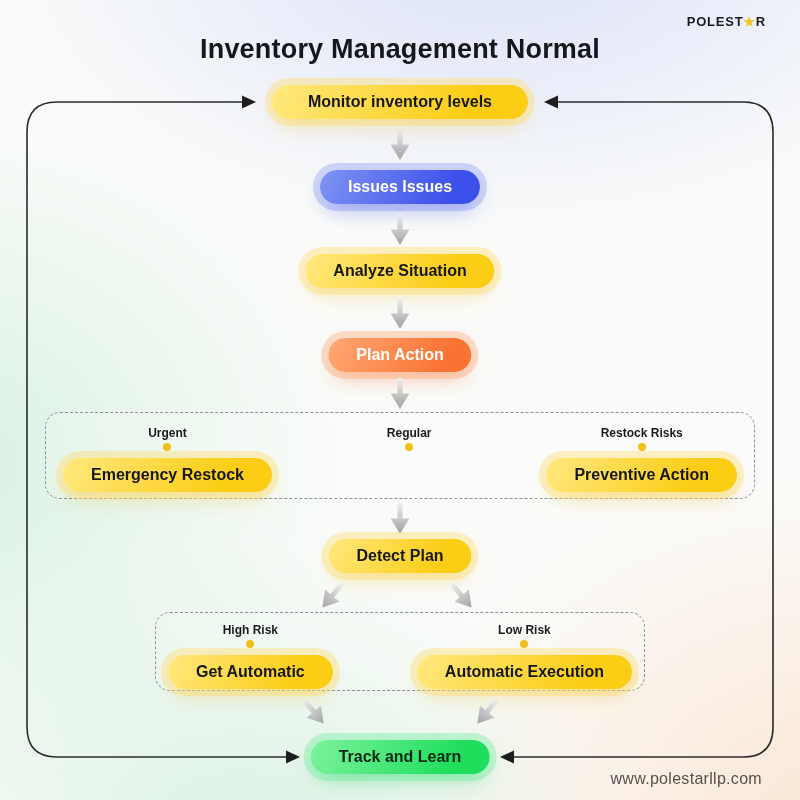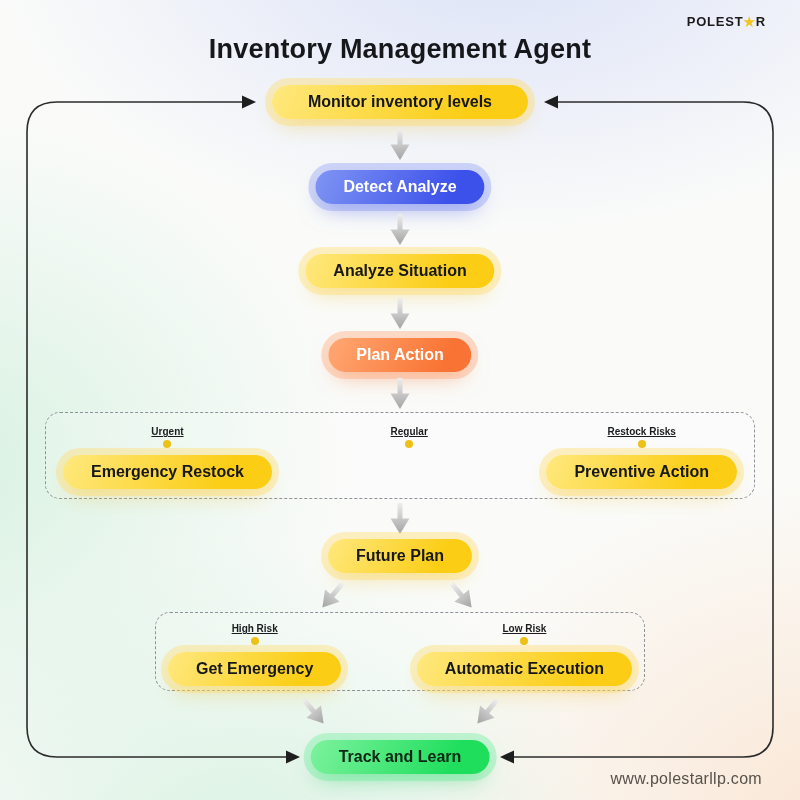"Inventory Management Agent" div.page-title { text: Agent -> Normal }
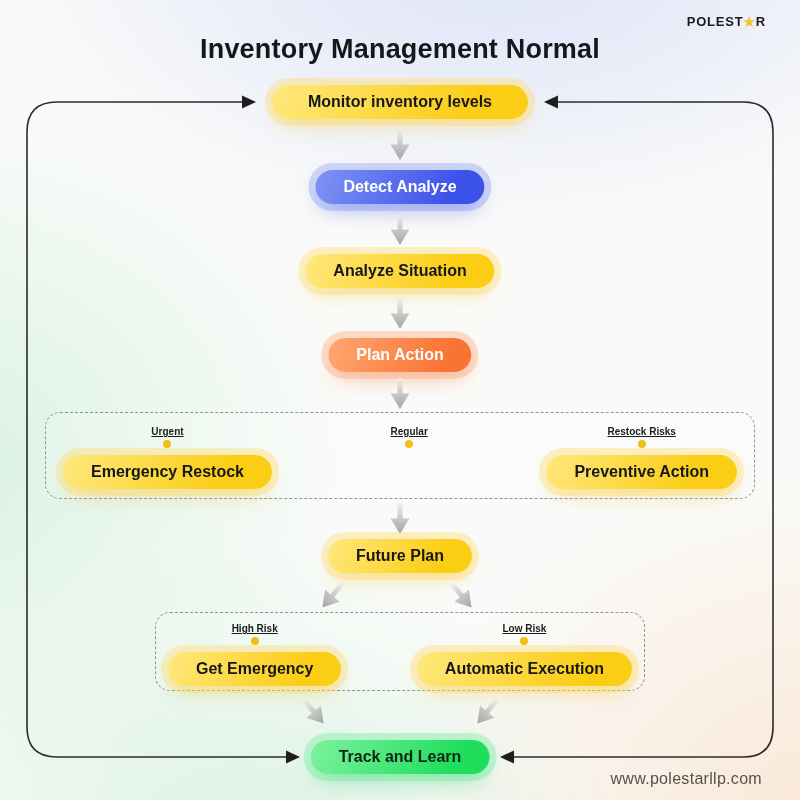"Detect Analyze" div.pill { text: Detect Analyze -> Issues Issues }
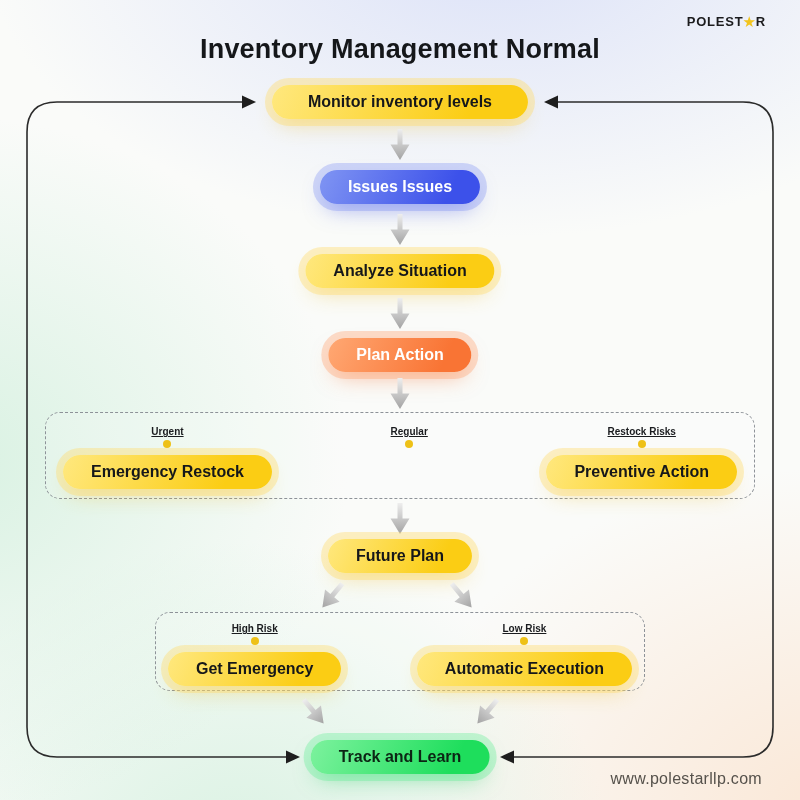"Urgent" .branch-label { font-size: 10px -> 12px; text-decoration: underline -> none }
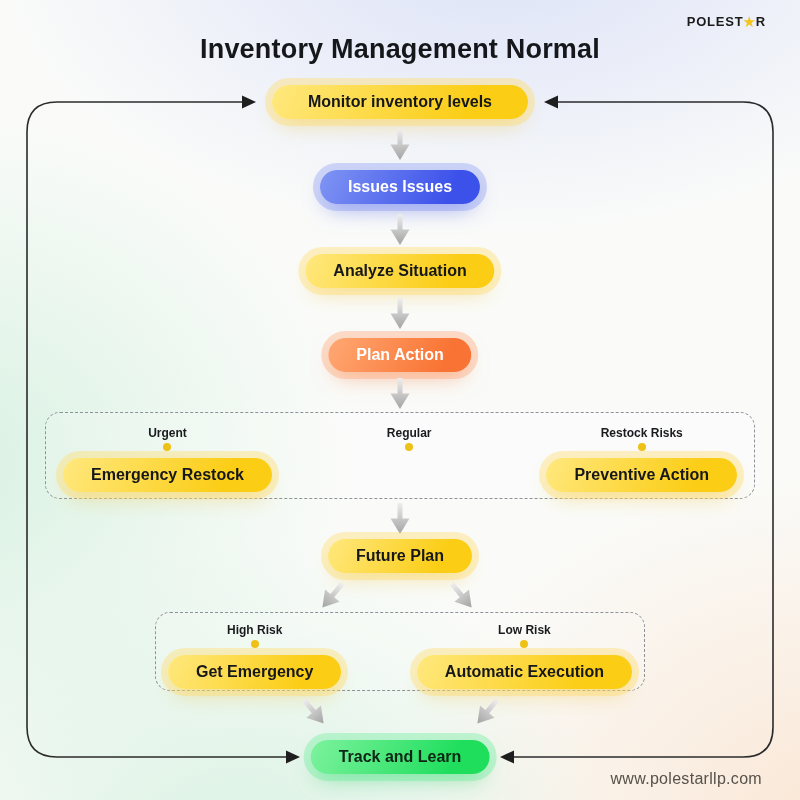"Future Plan" div.pill { text: Future -> Detect }
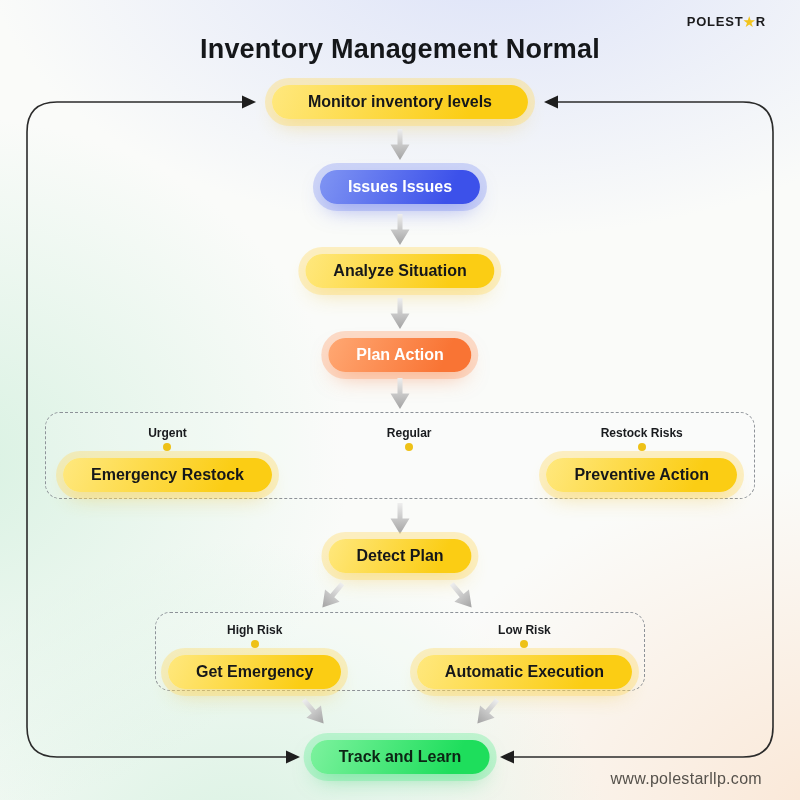"Get Emergency" div.pill { text: Emergency -> Automatic }
